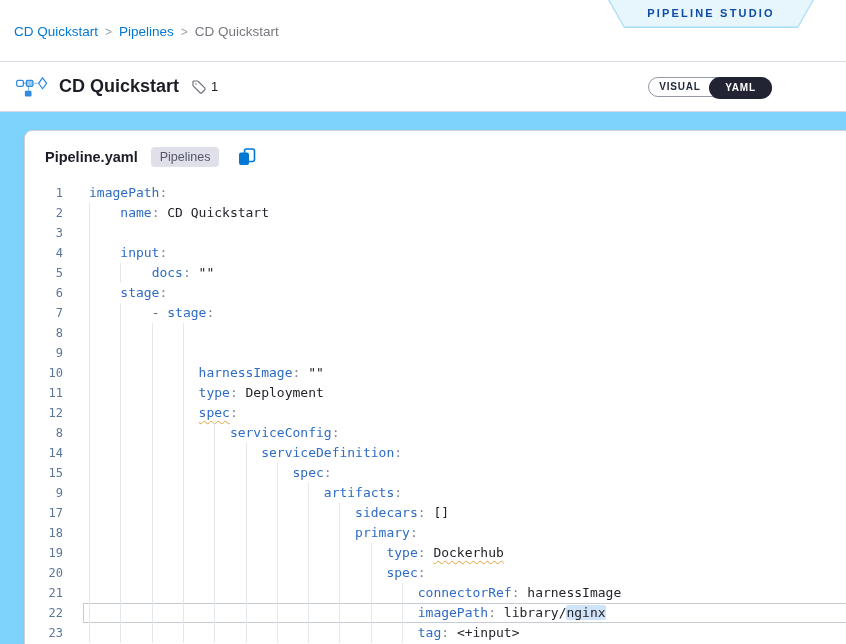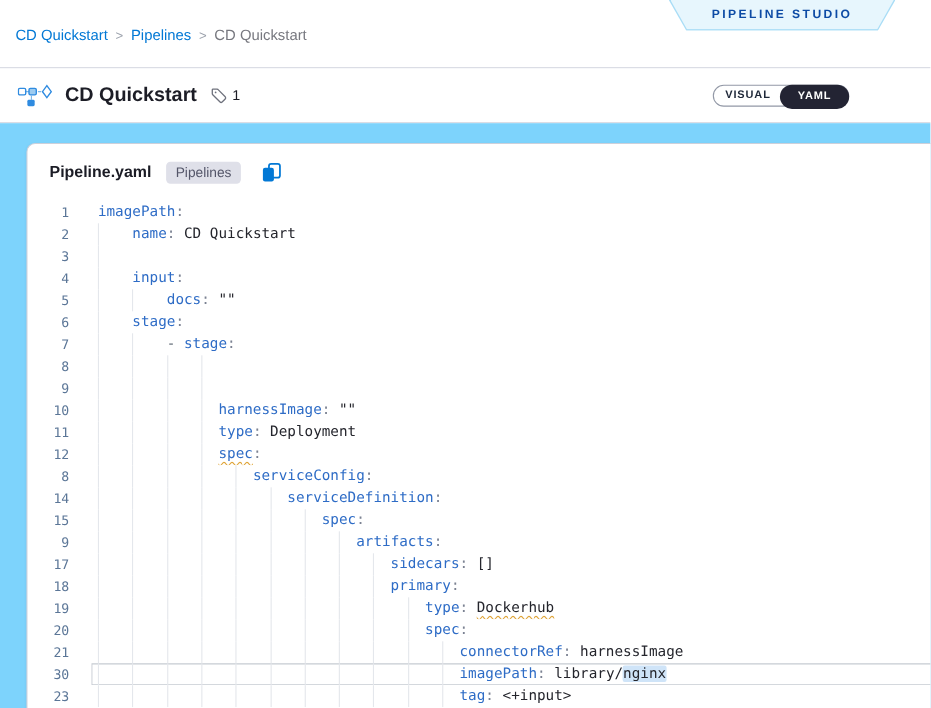"30" div.ln { text: 30 -> 22 }
